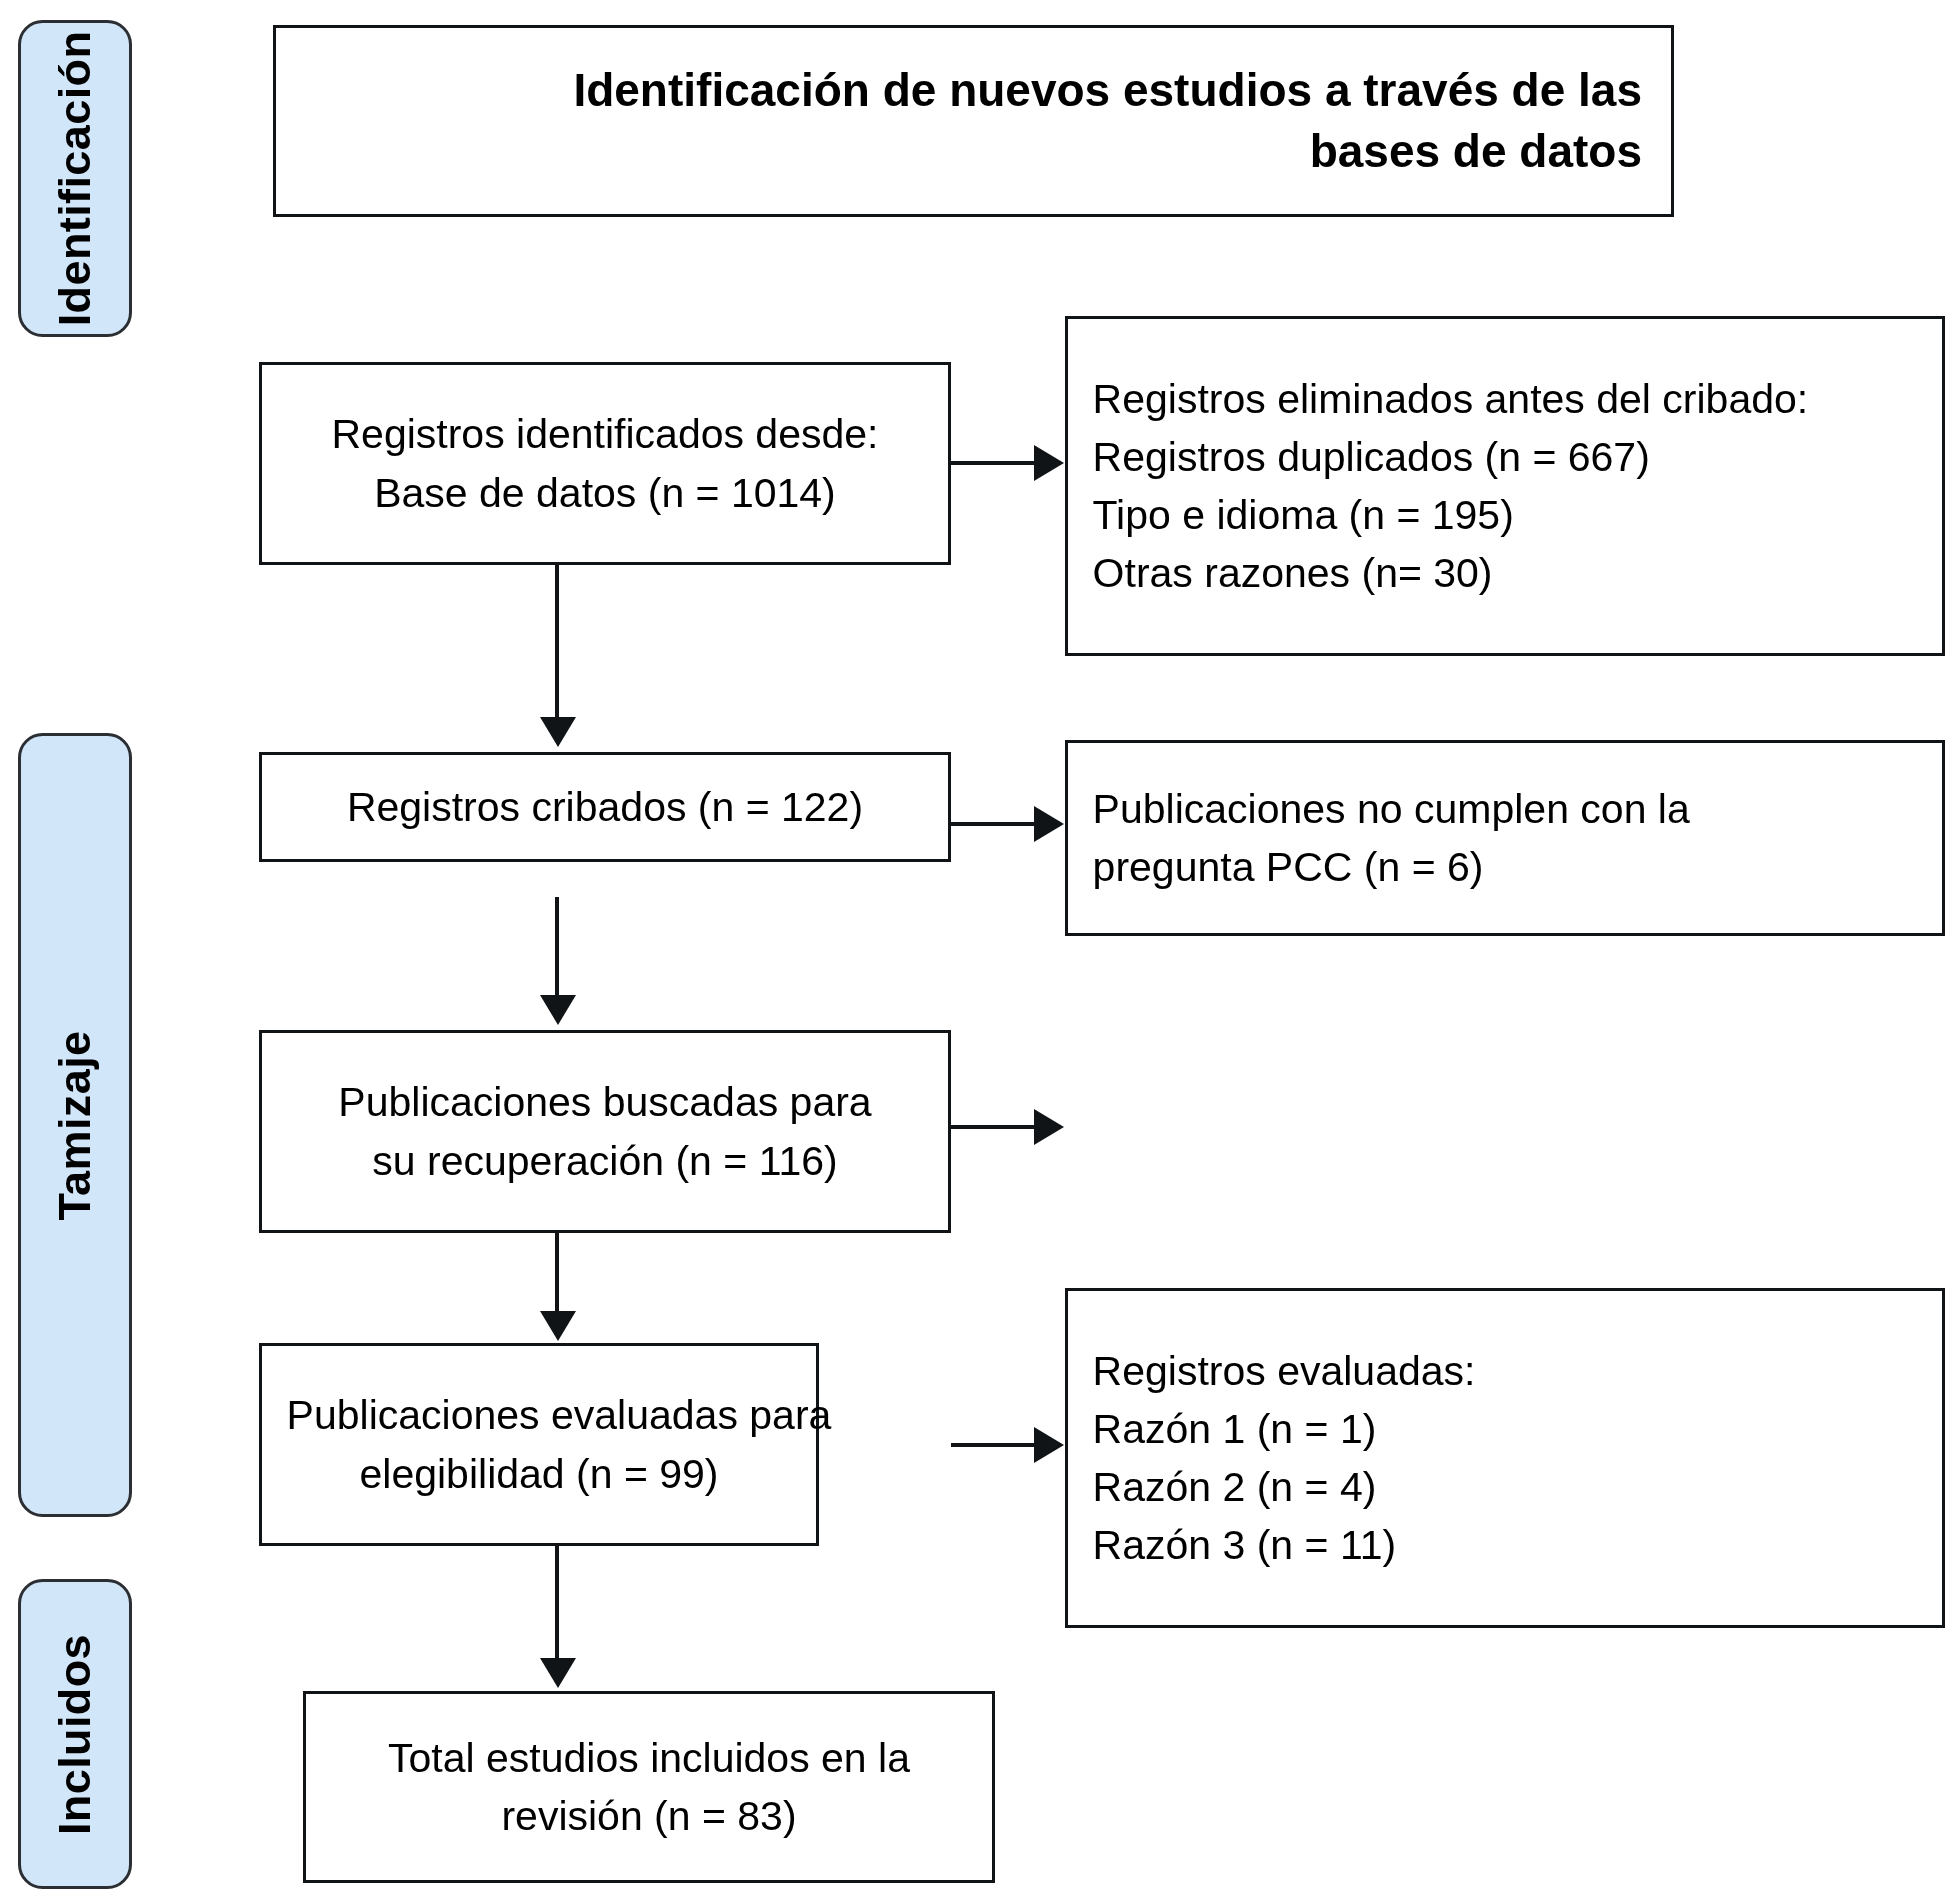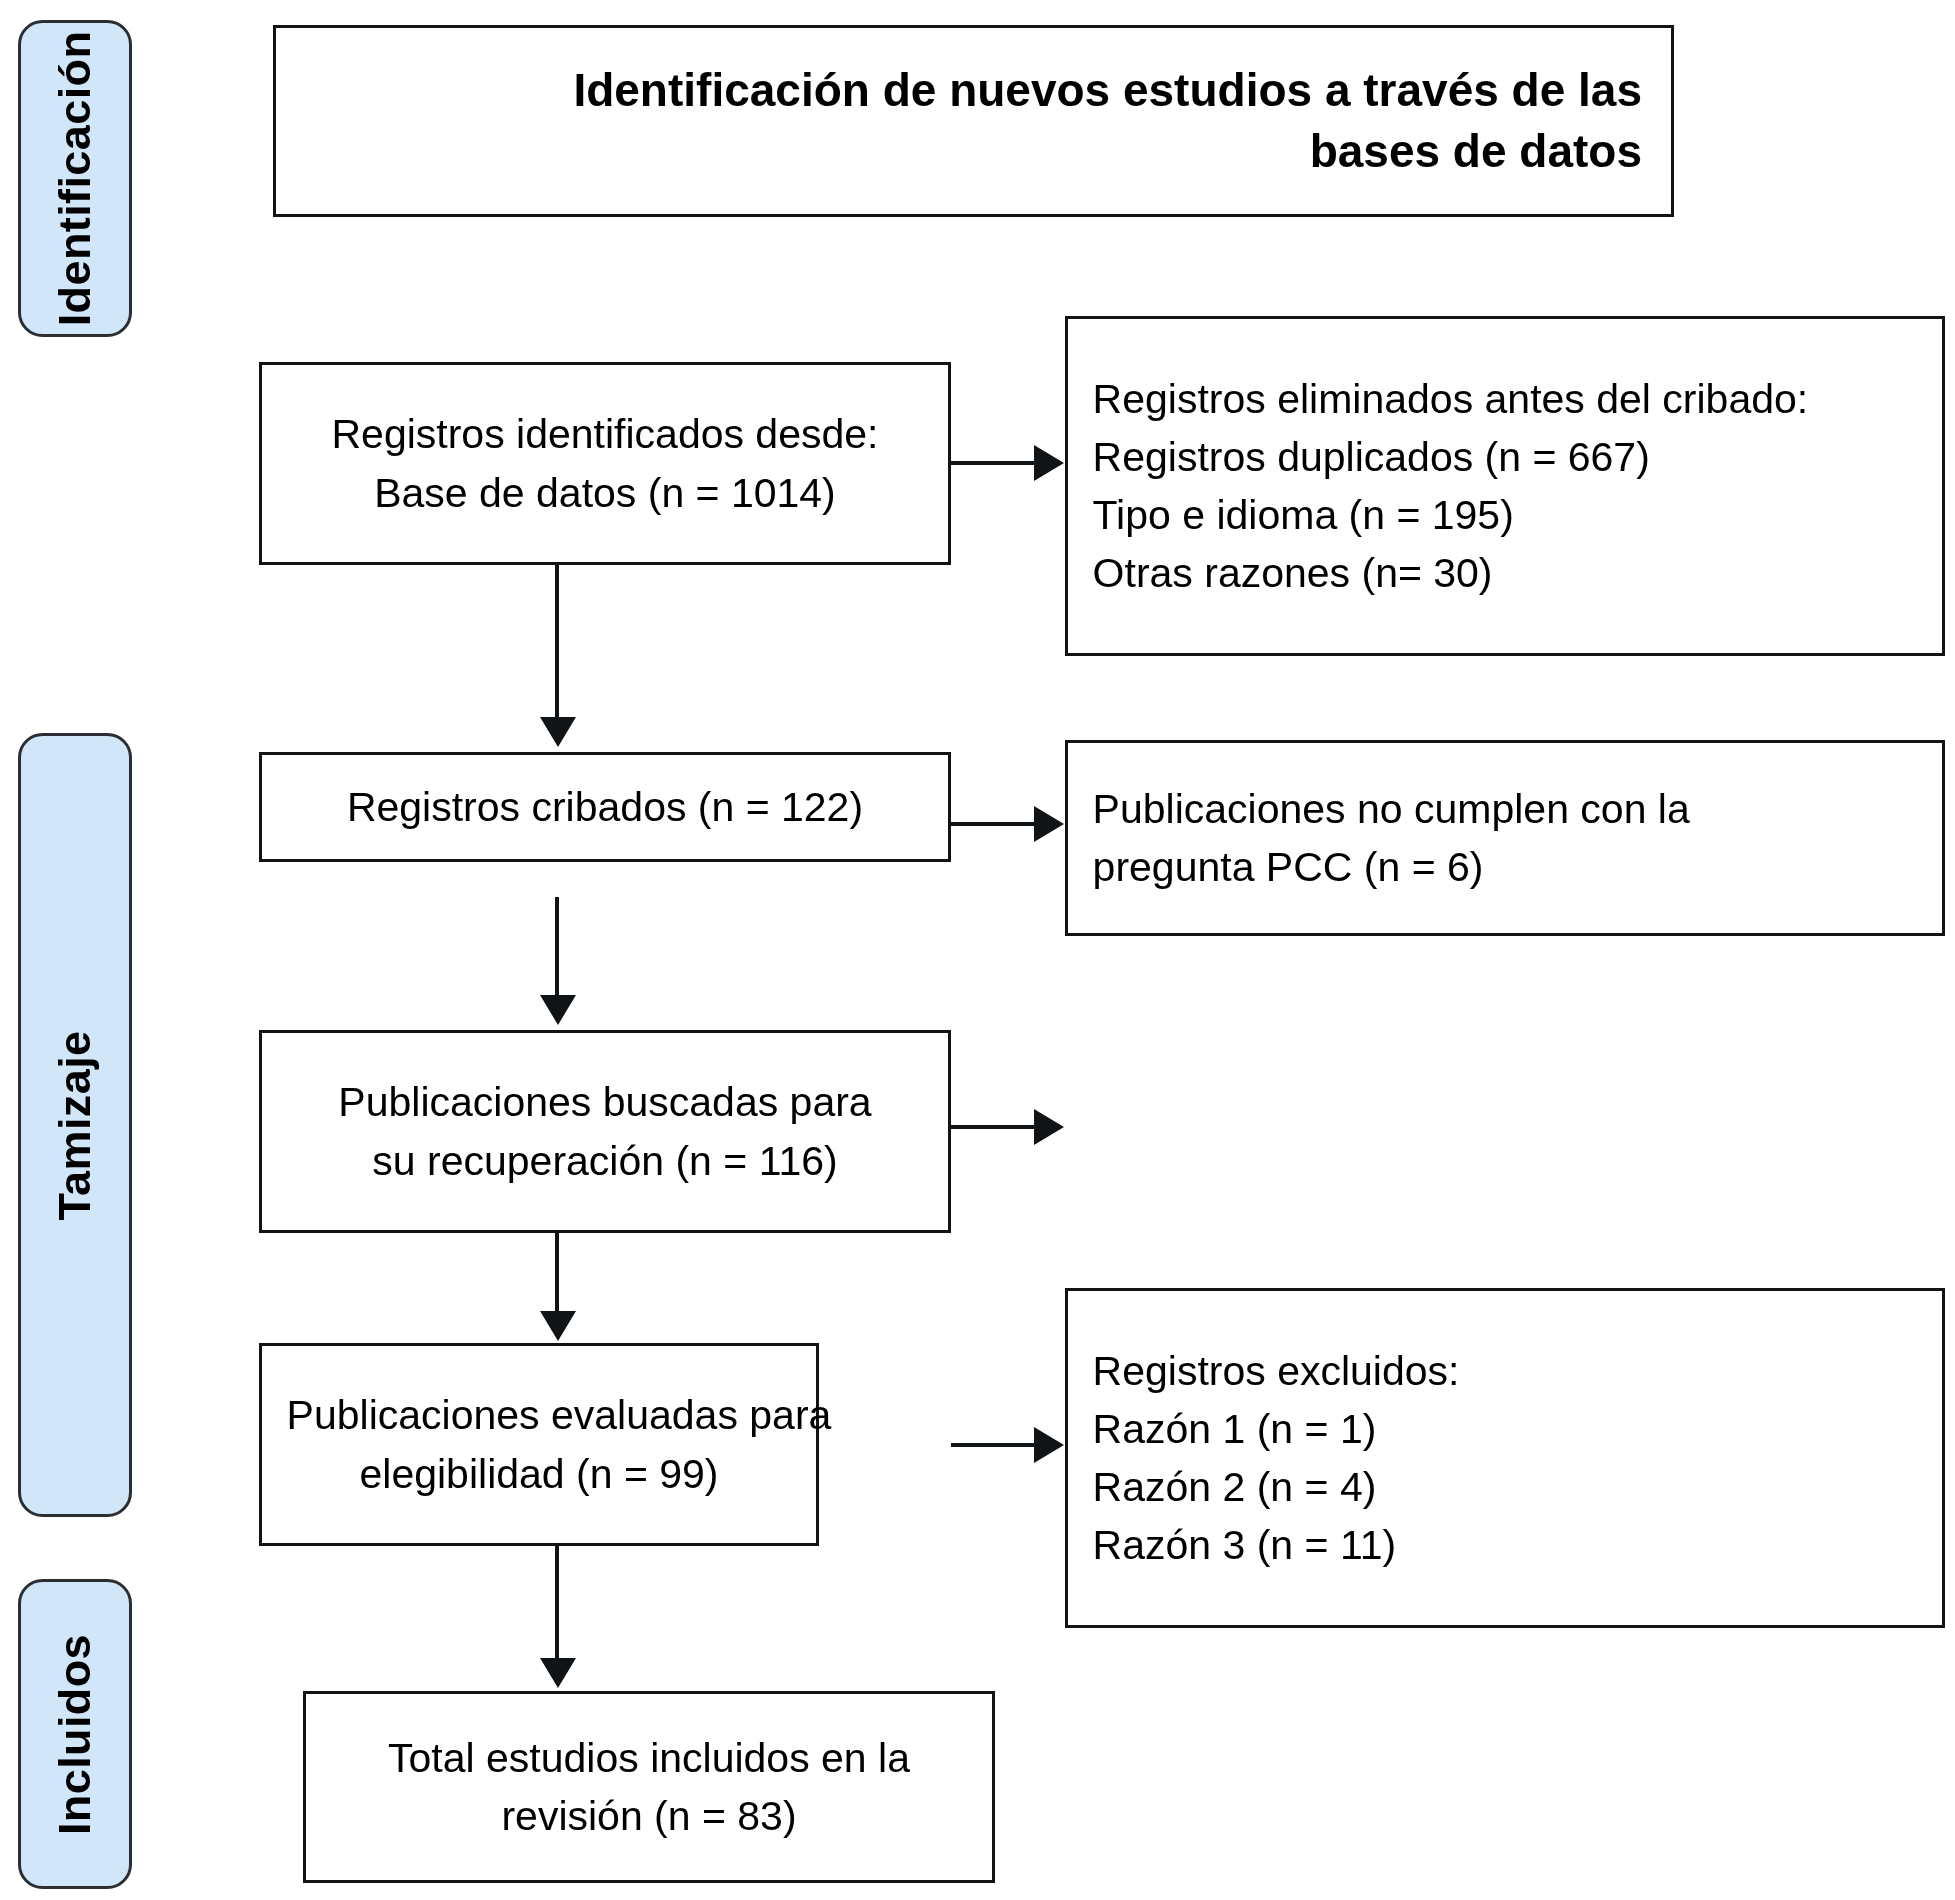"Registros excluidos:" div.line { text: excluidos -> evaluadas }
